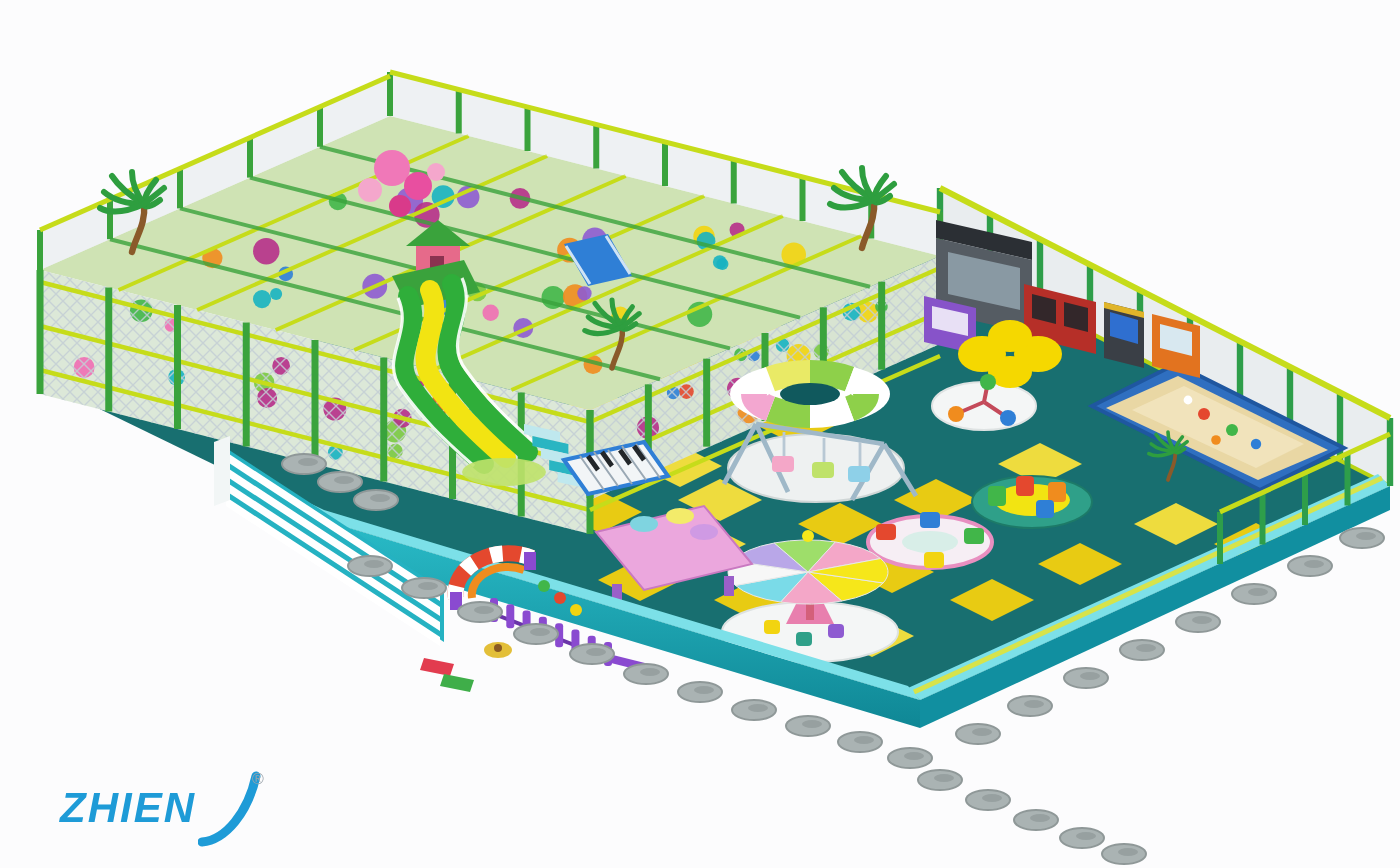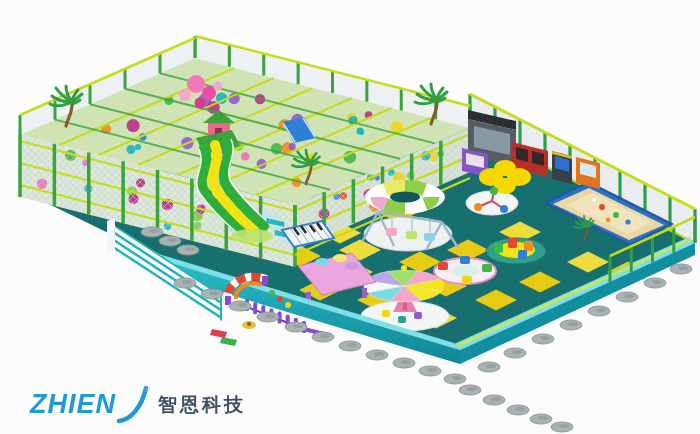"ZHIEN" .brand .zh { font-size: 27px -> 21px }
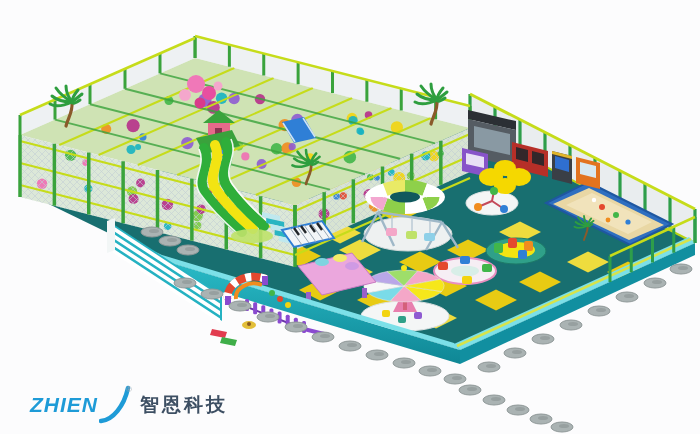"智恩科技" span.cn { html: <span>智恩科技</span> -> none }
